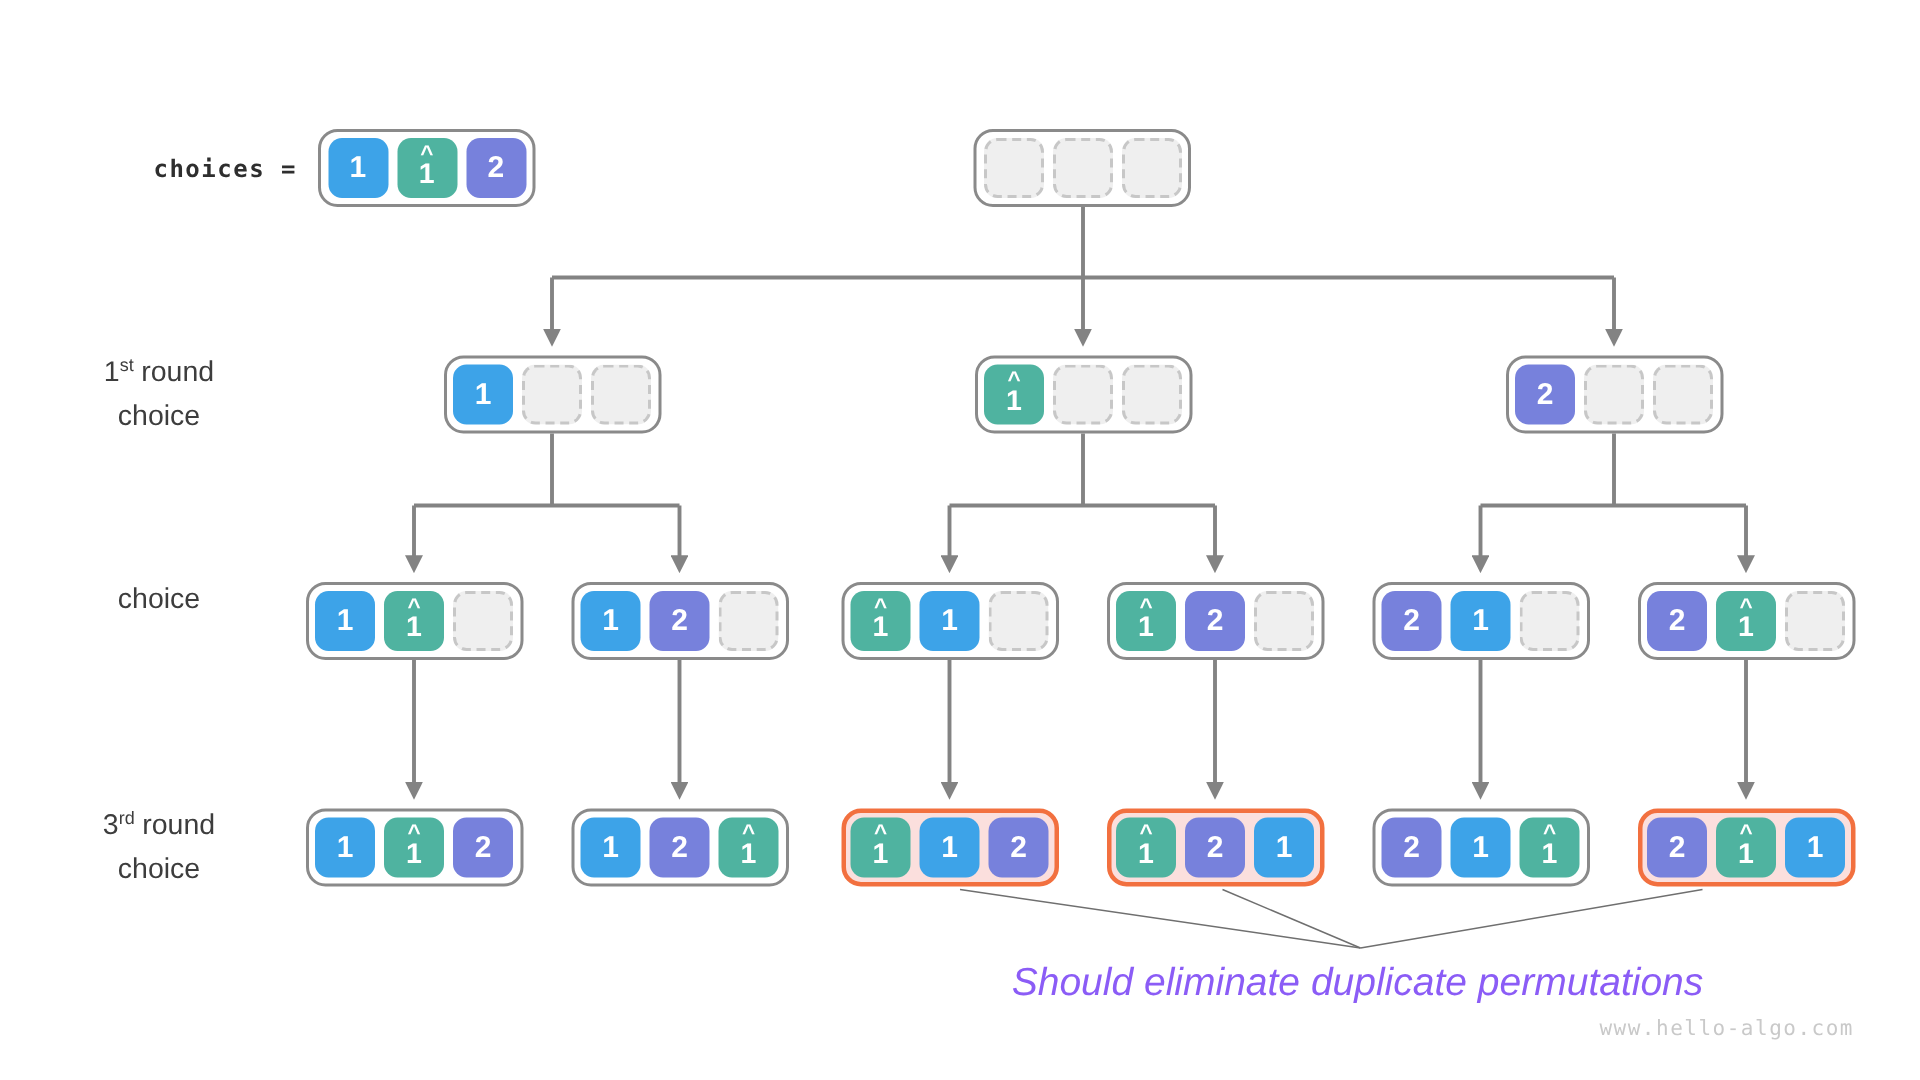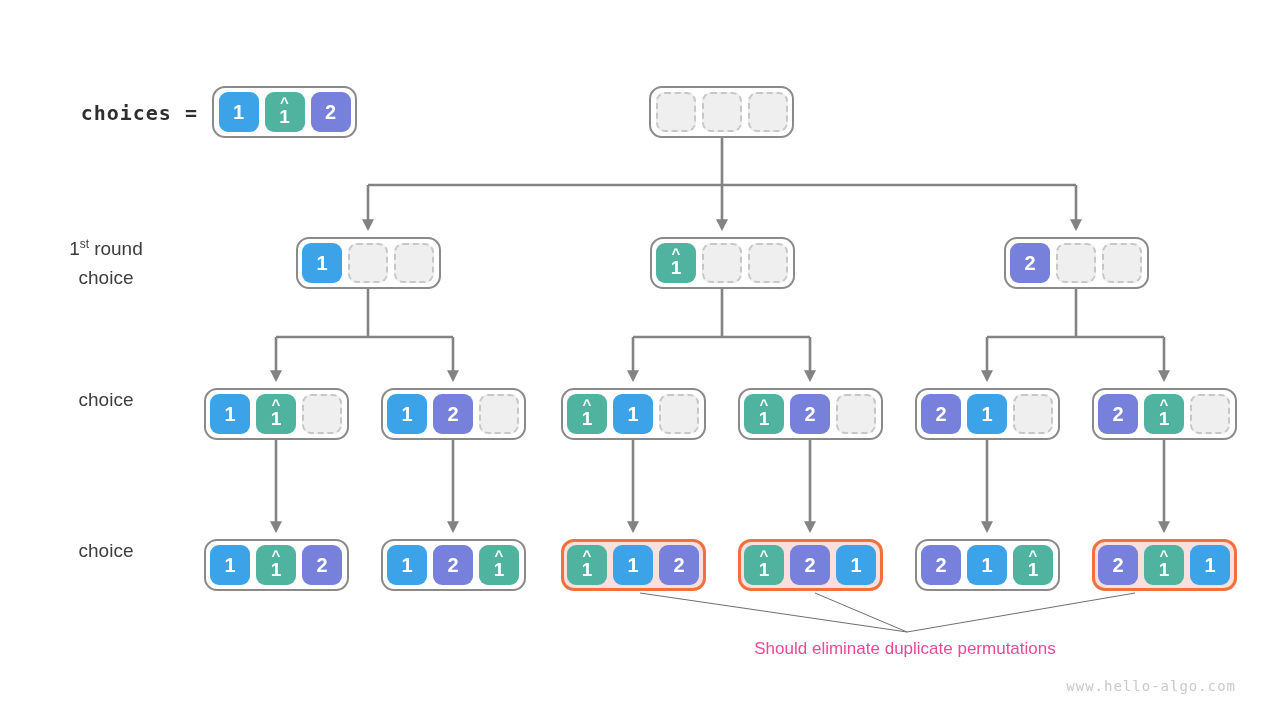"choices =" .eq-label { font-size: 20px -> 16px }
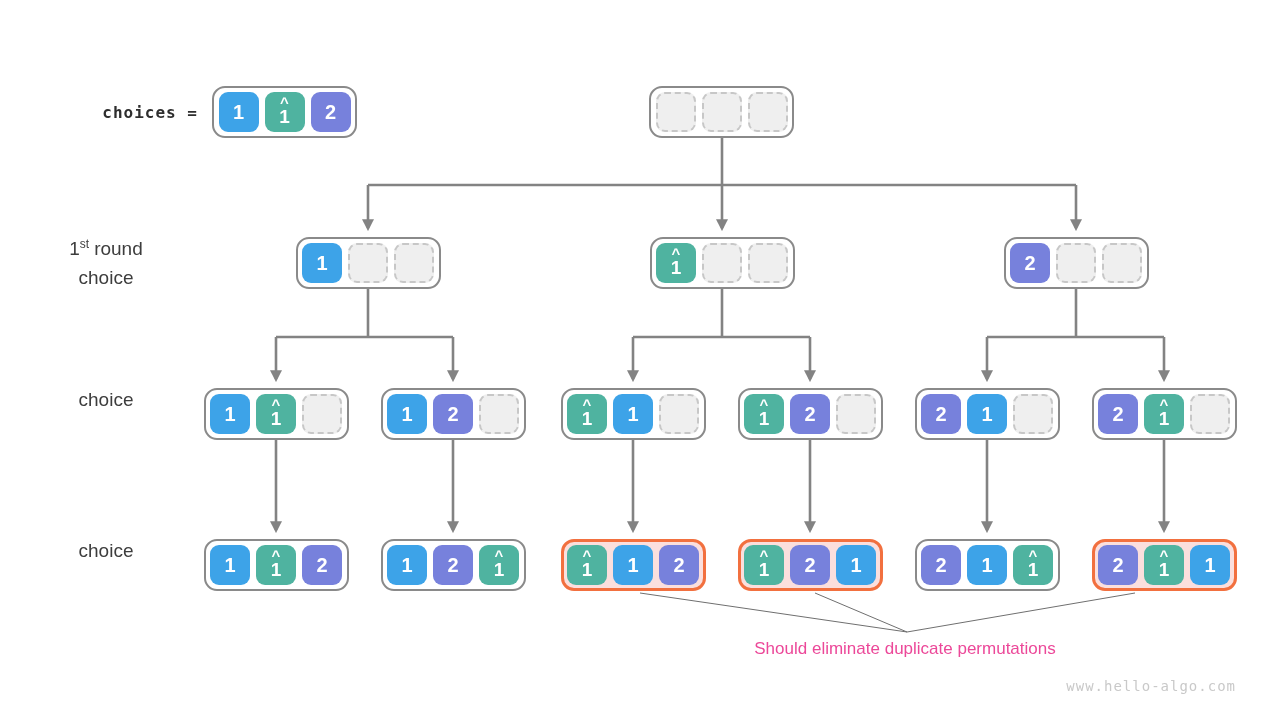"3rd round" div.rl-line { html: none -> <div><span>3</span><sup>rd</sup><span>round</span></div> }
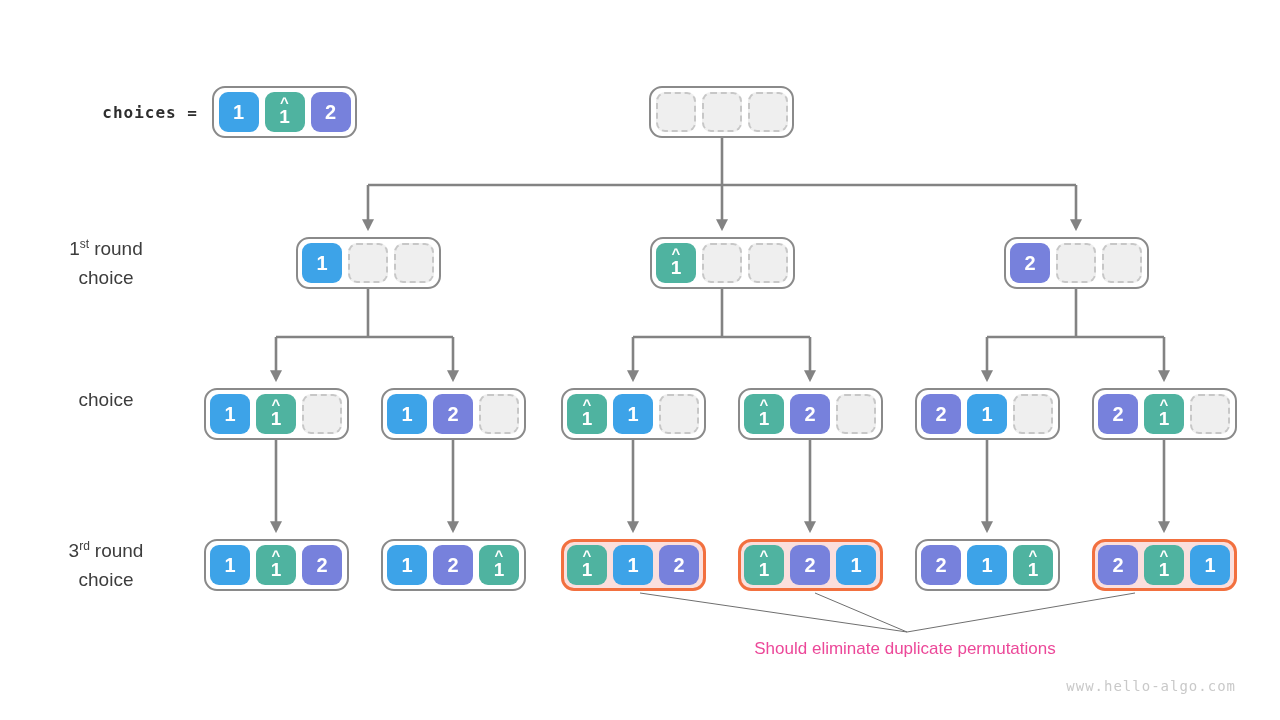"Should eliminate duplicate permutations" .annotation { color: #ec4899 -> #8b5cf6; font-size: 17px -> 26px; font-style: none -> italic }
